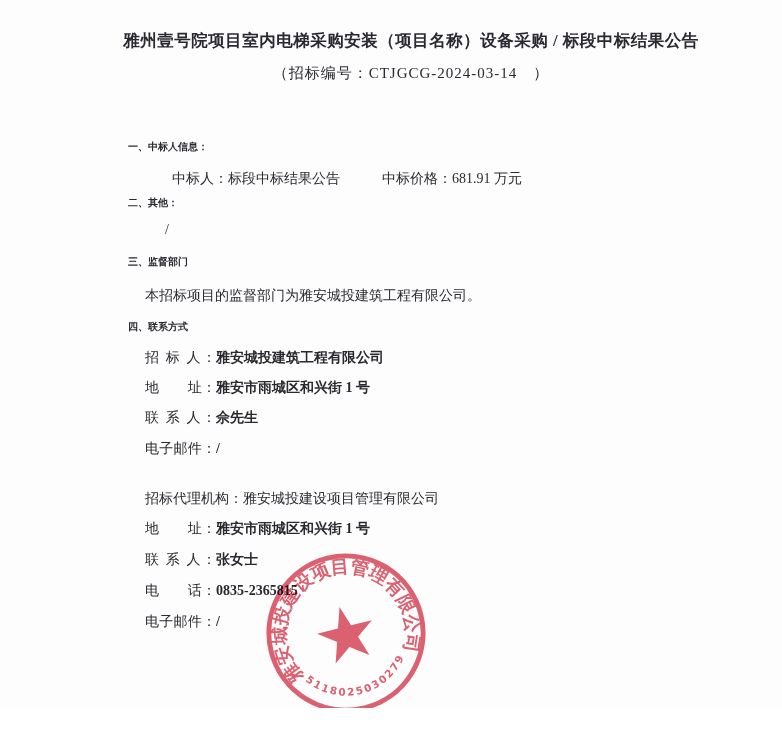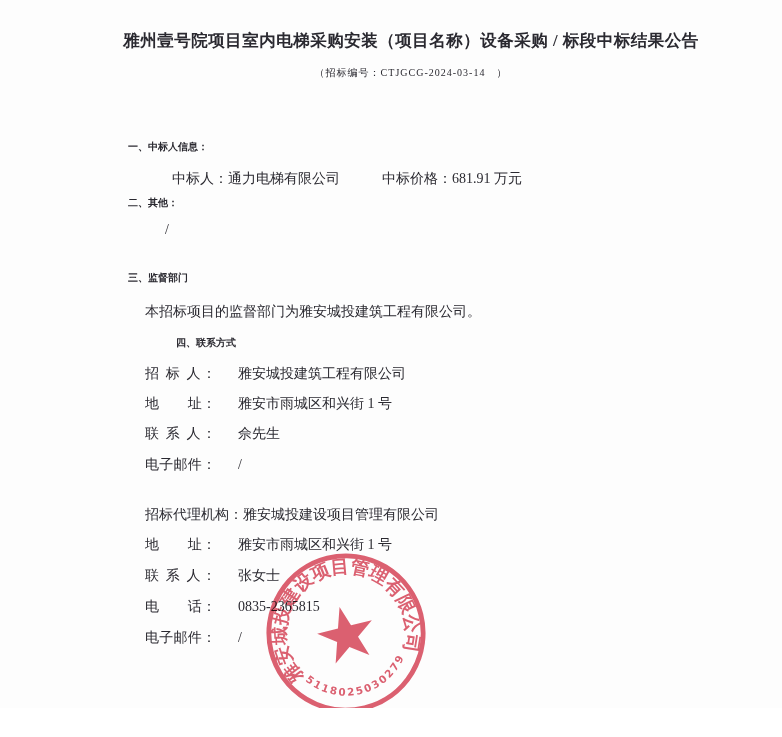"（招标编号：CTJGCG-2024-03-14 ）" .doc-subtitle { font-size: 10px -> 15px }
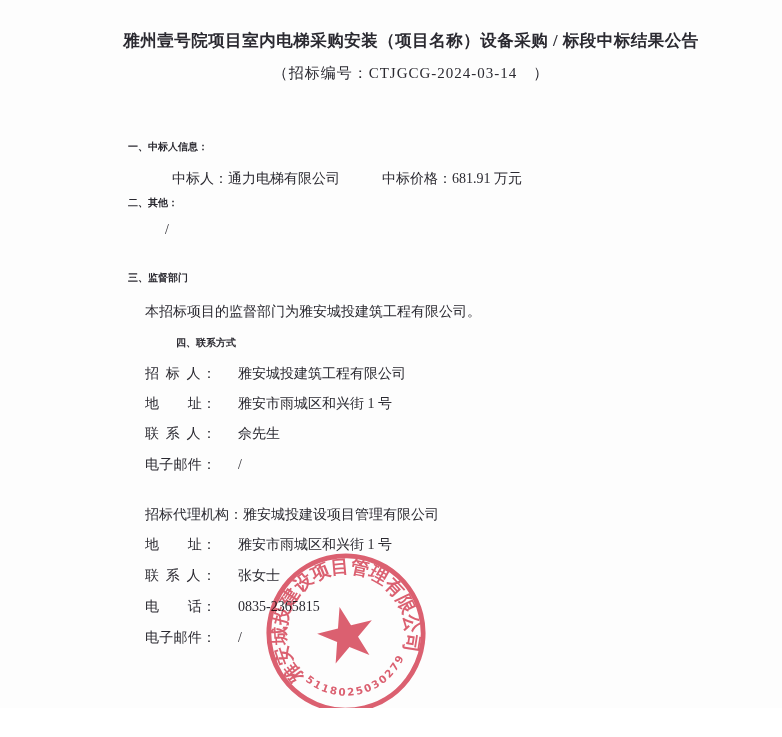"通力电梯有限公司" span { text: 通力电梯有限公司 -> 标段中标结果公告 }
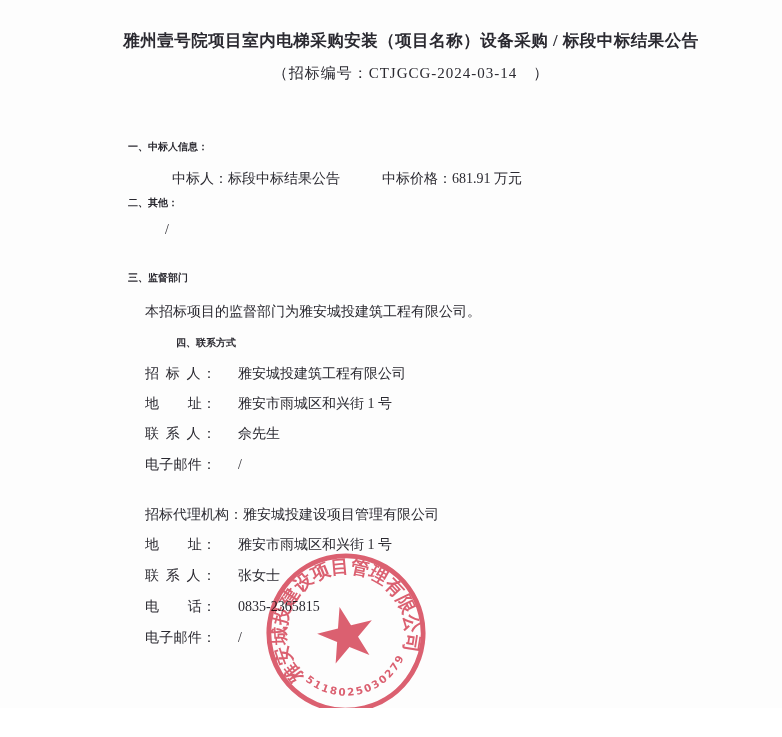"三、监督部门" .h-s3 { margin-top: 28px -> 12px }
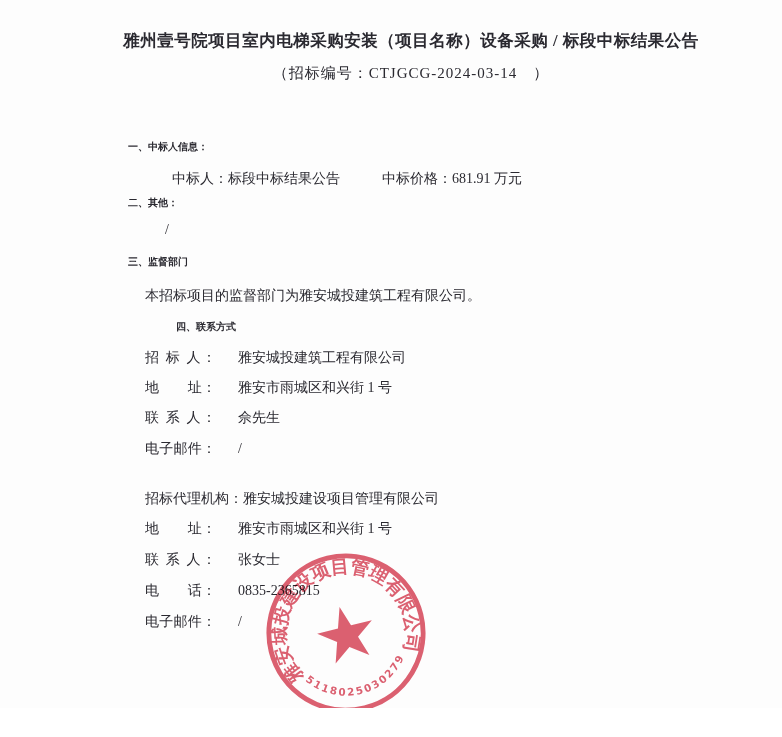"四、联系方式" .h-s4 { margin-left: 48px -> none }
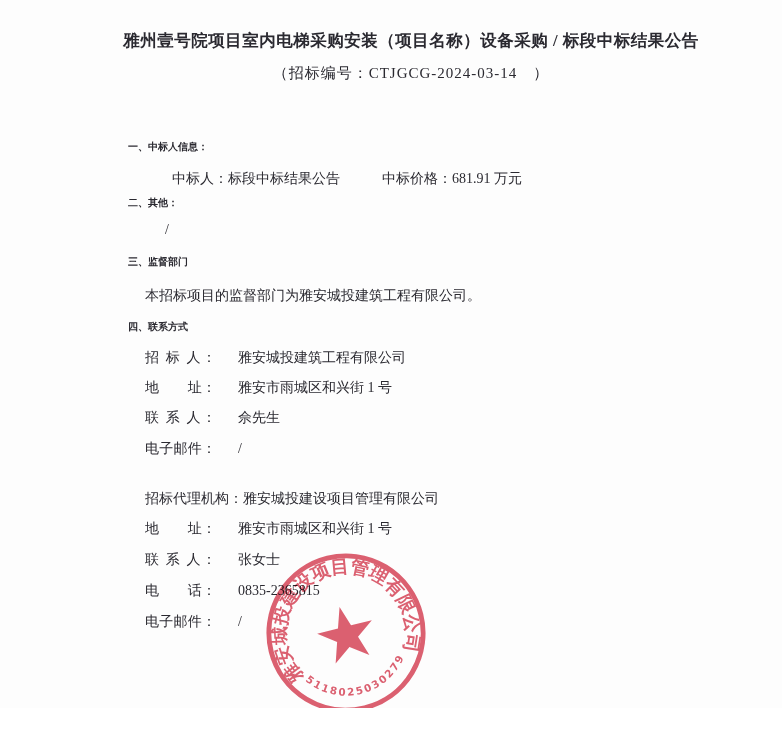"雅安城投建筑工程有限公司" .val { font-weight: none -> bold; margin-left: 22px -> 0 }
